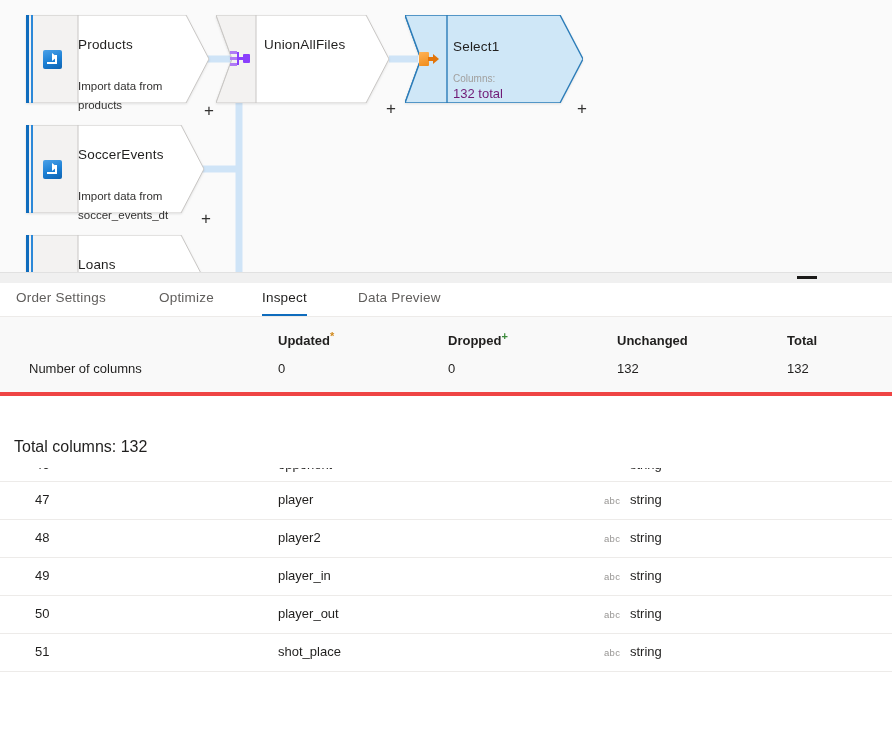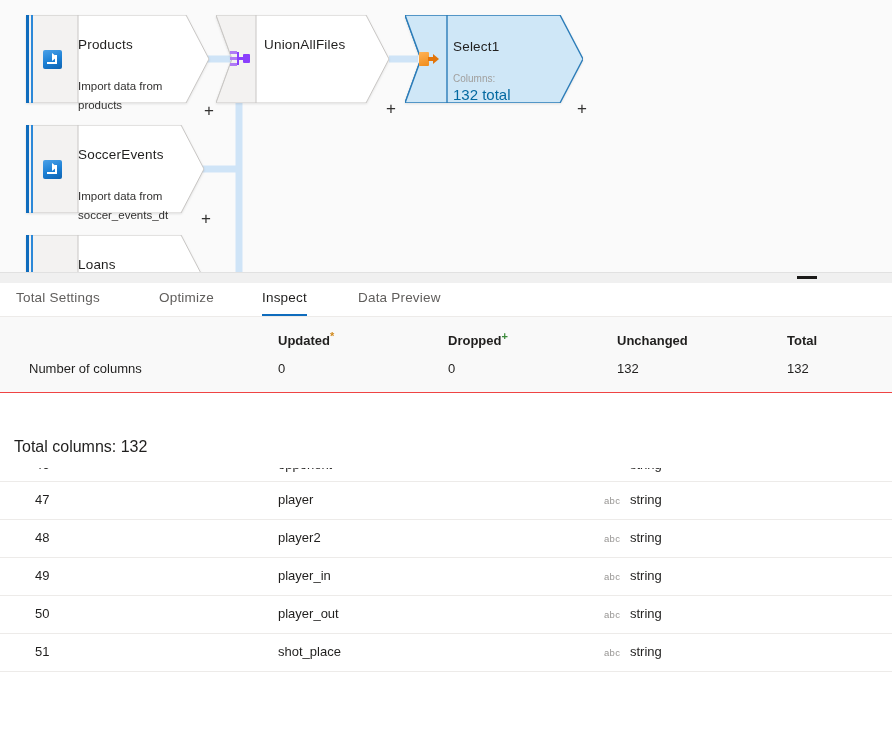"132 total" .node-sub-value { color: #0369a1 -> #701a75; font-size: 15px -> 13px }
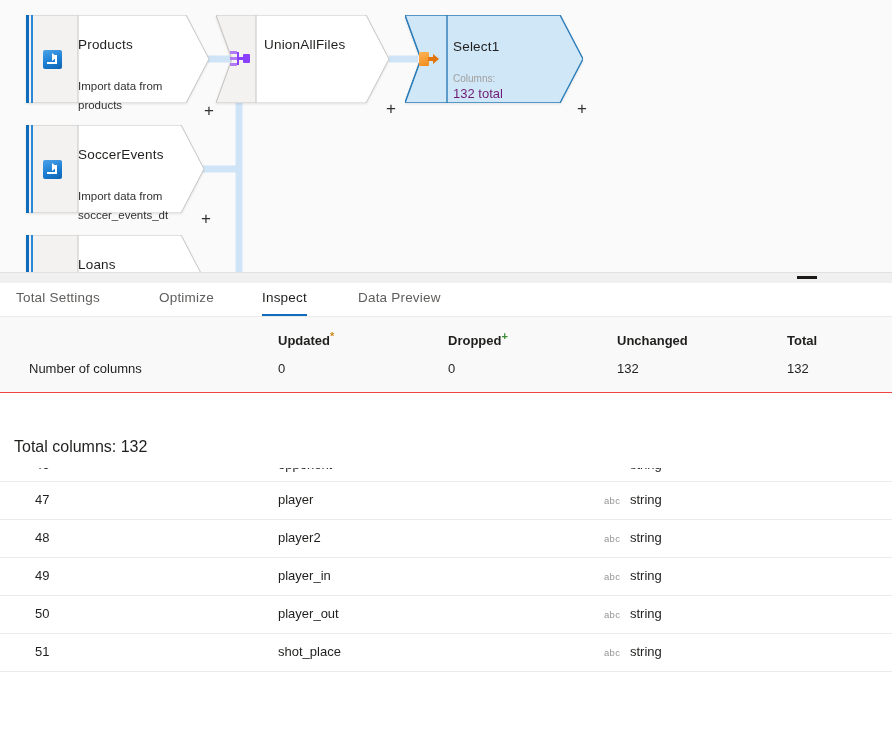"Total Settings" span { text: Total -> Order }
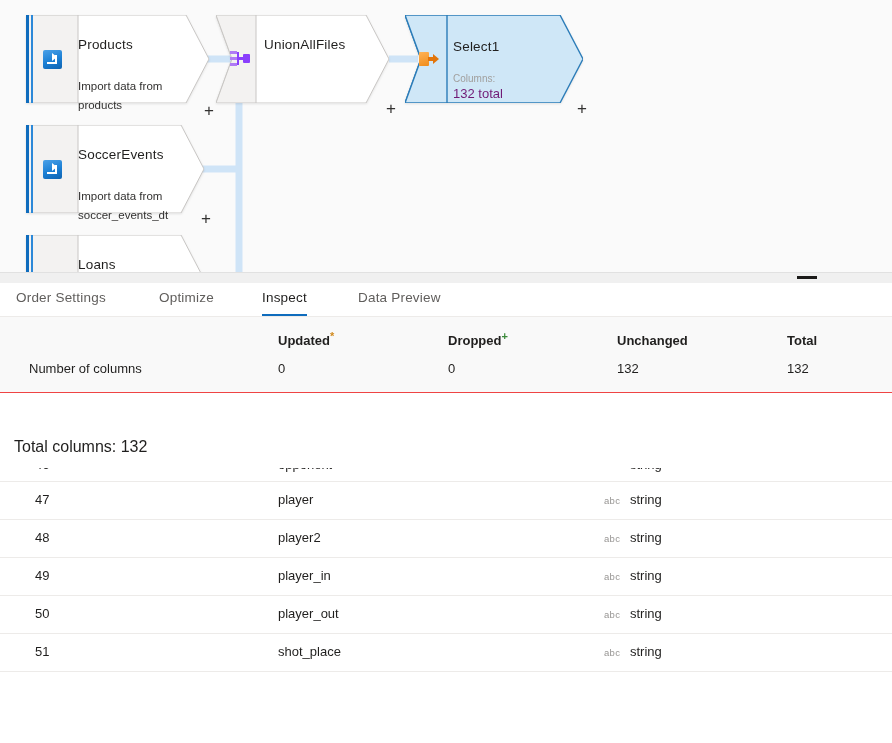"Updated*" .stats { border-bottom: 1px solid #ef4444 -> 4px solid #ef4444 }
